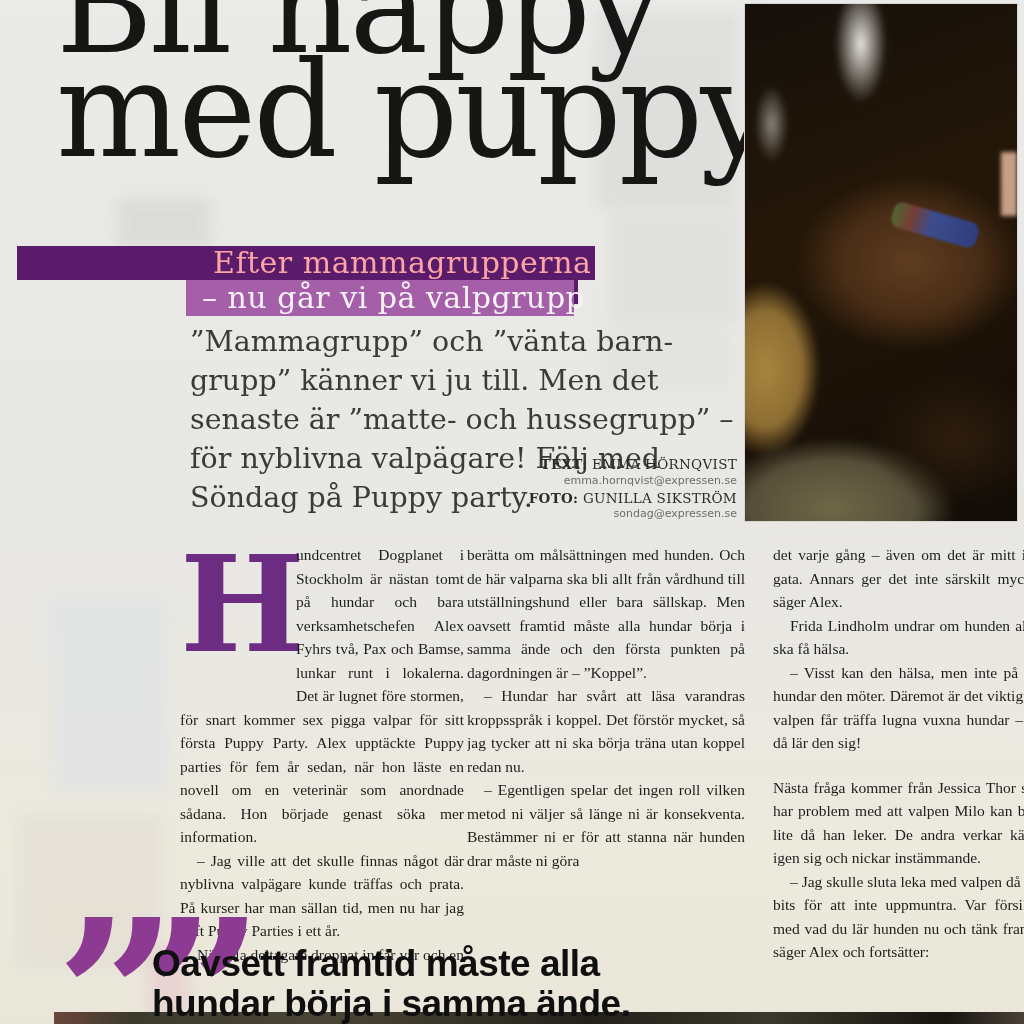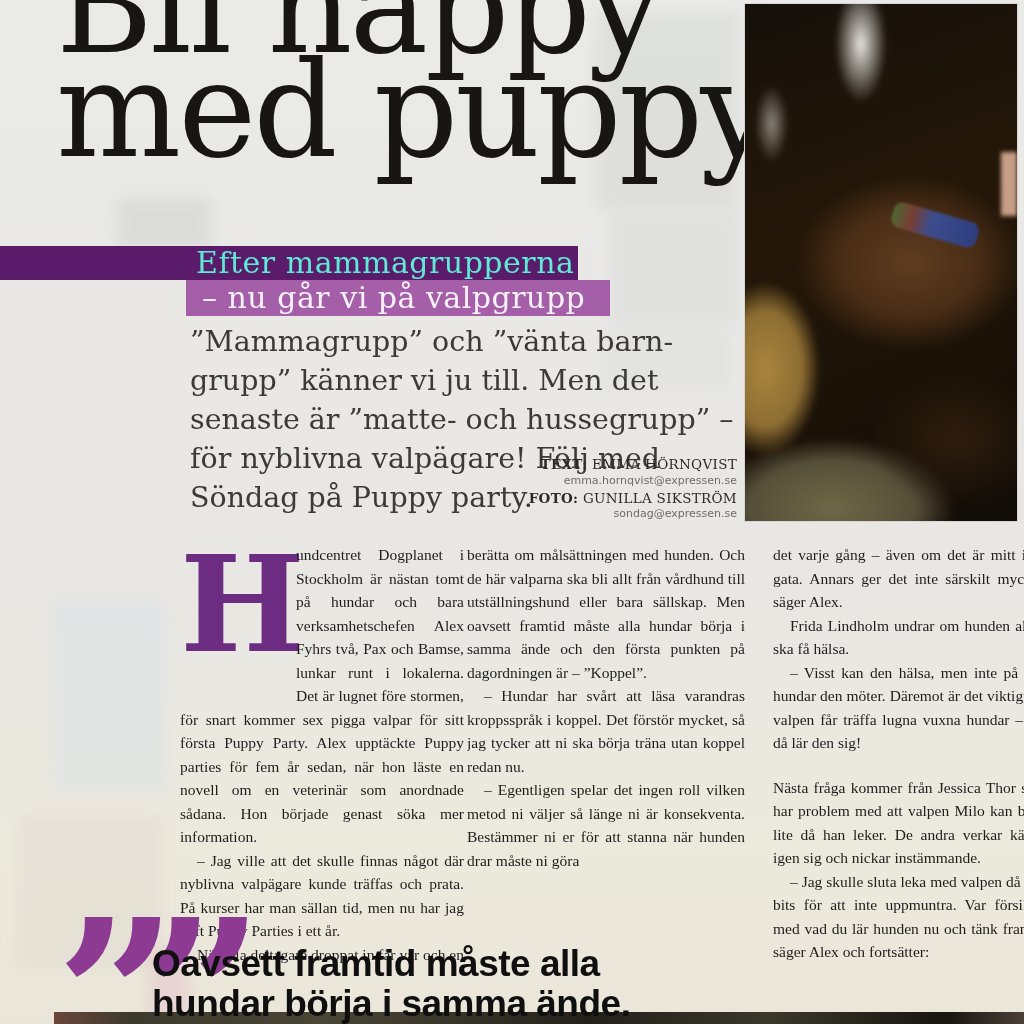"Efter mammagrupperna" .kicker-l1 { color: #5eead4 -> #fca5a5; left: 0 -> 17px }
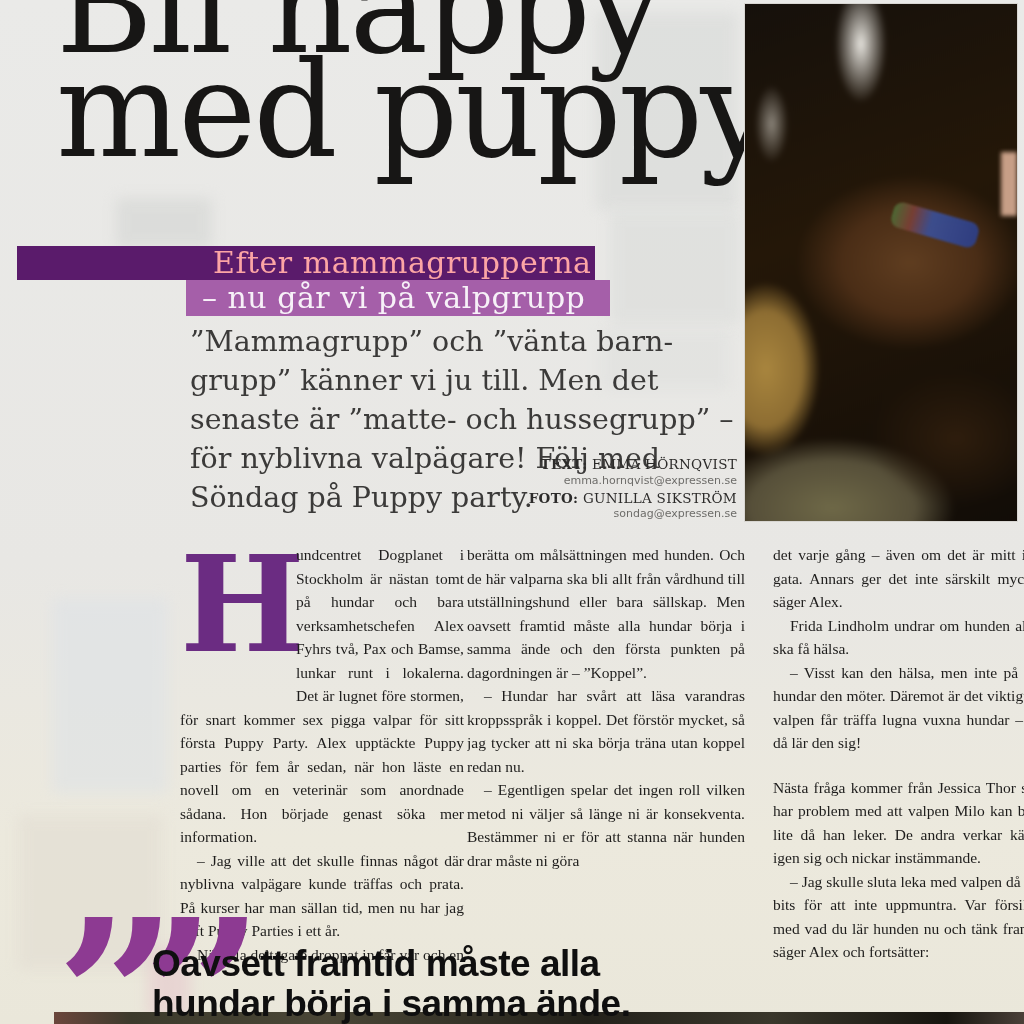"– nu går vi på" .kicker-l2 { width: 424px -> 388px }
